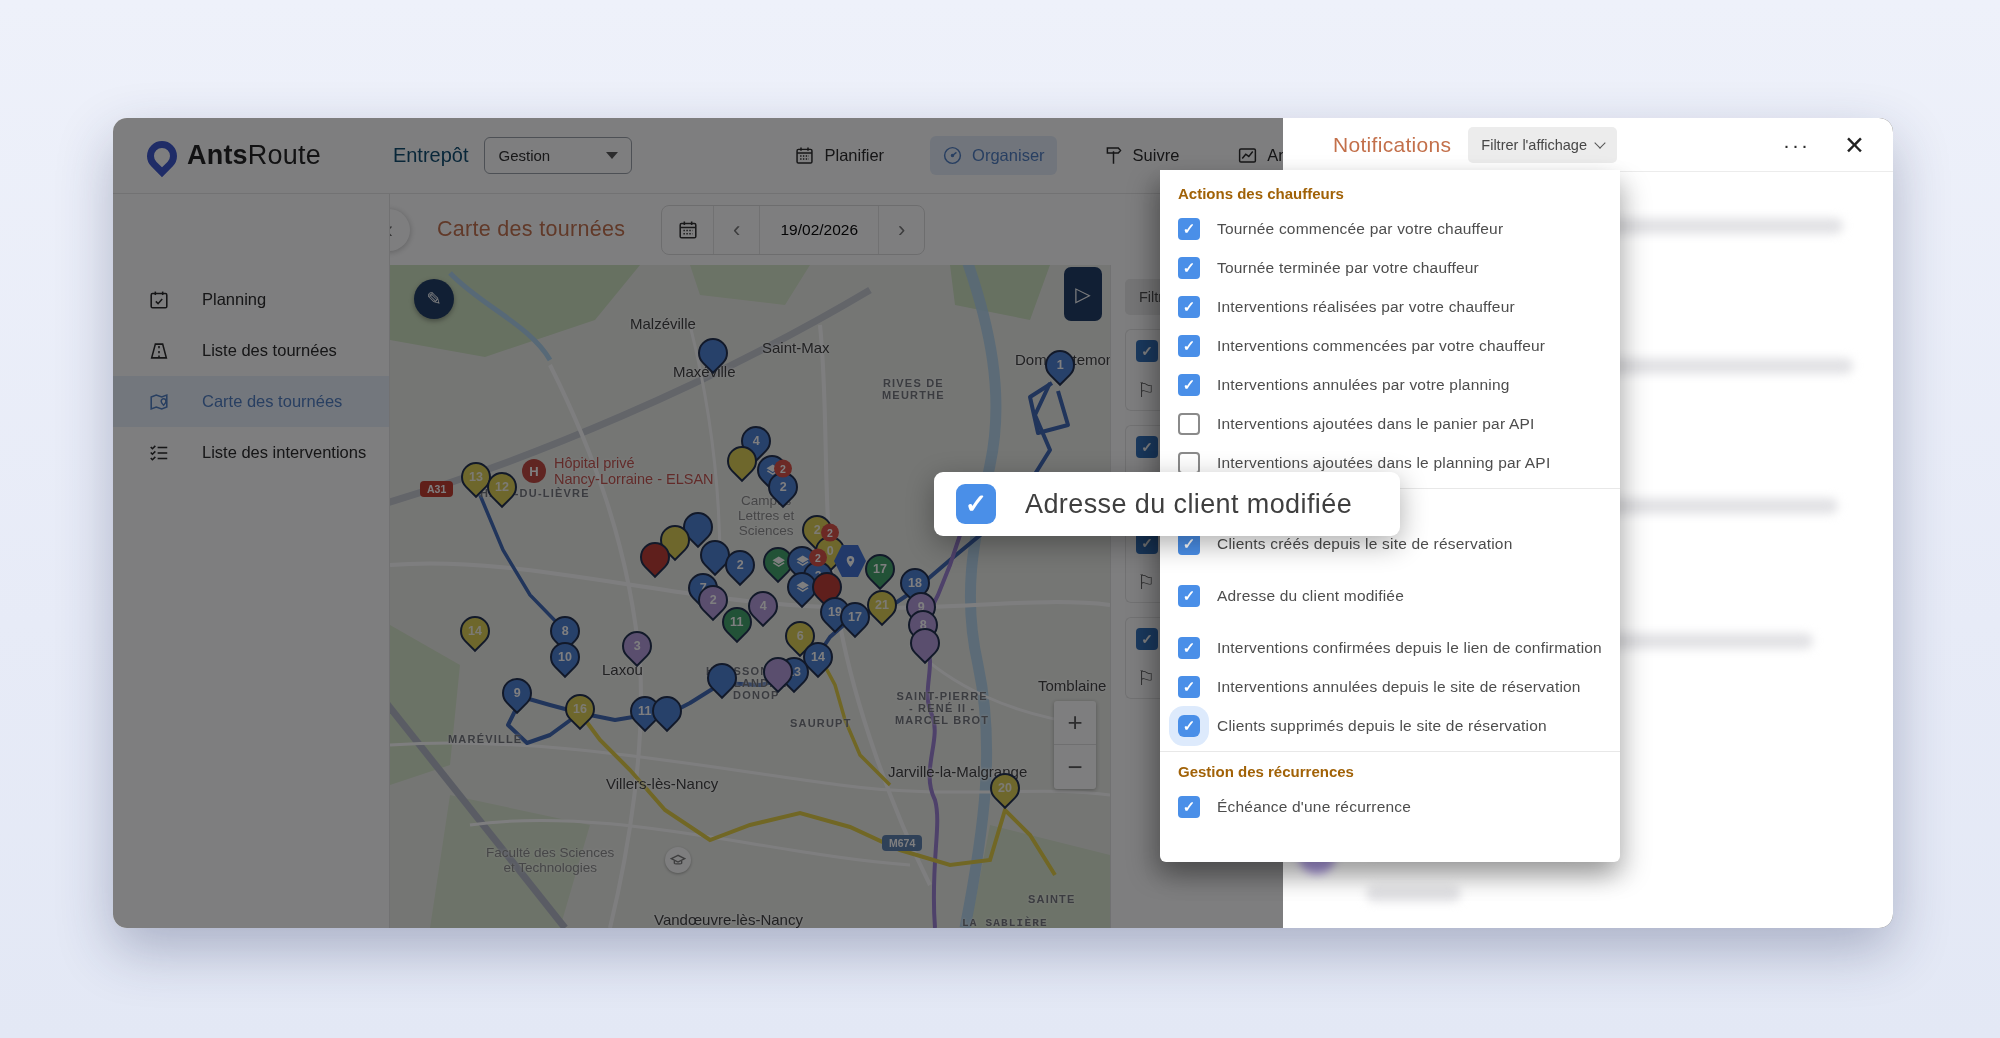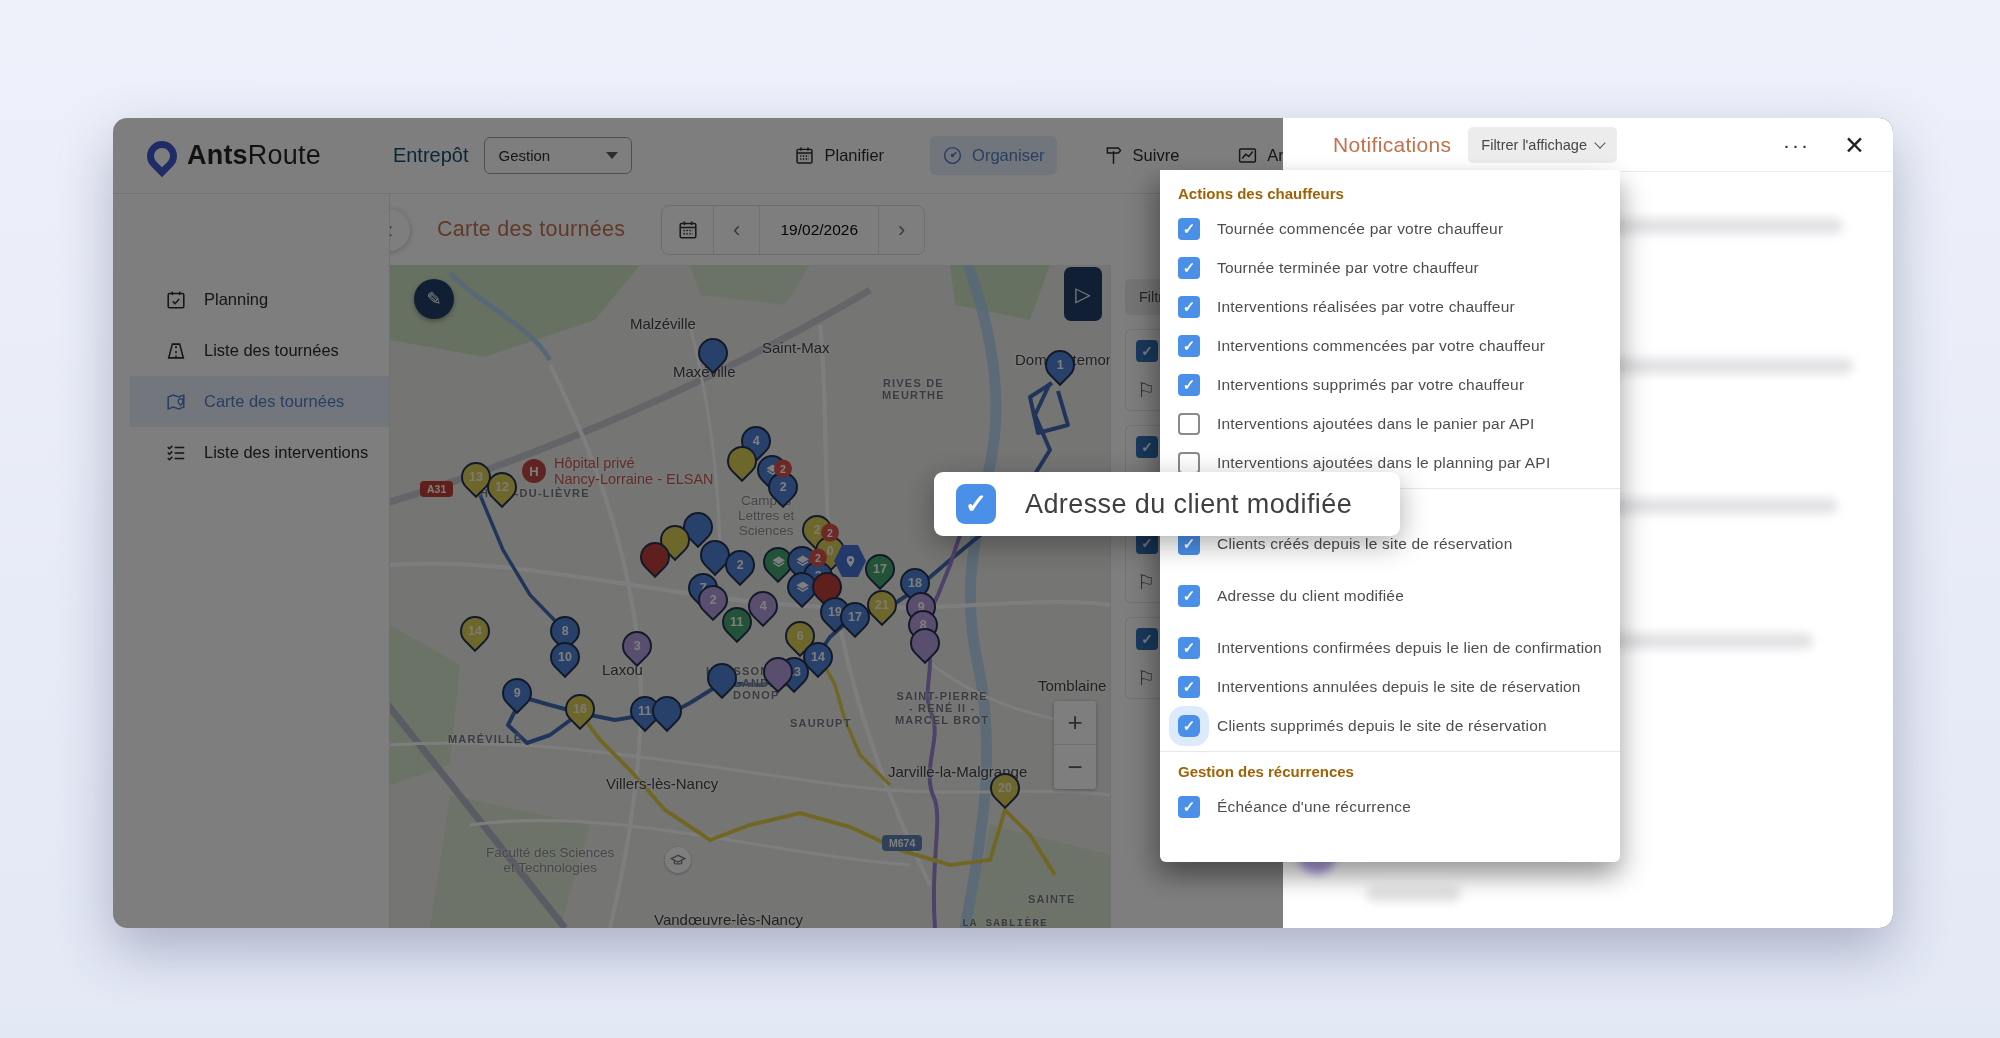"Planning" .side-item { gap: 17px -> 32px; margin-left: 17px -> none }
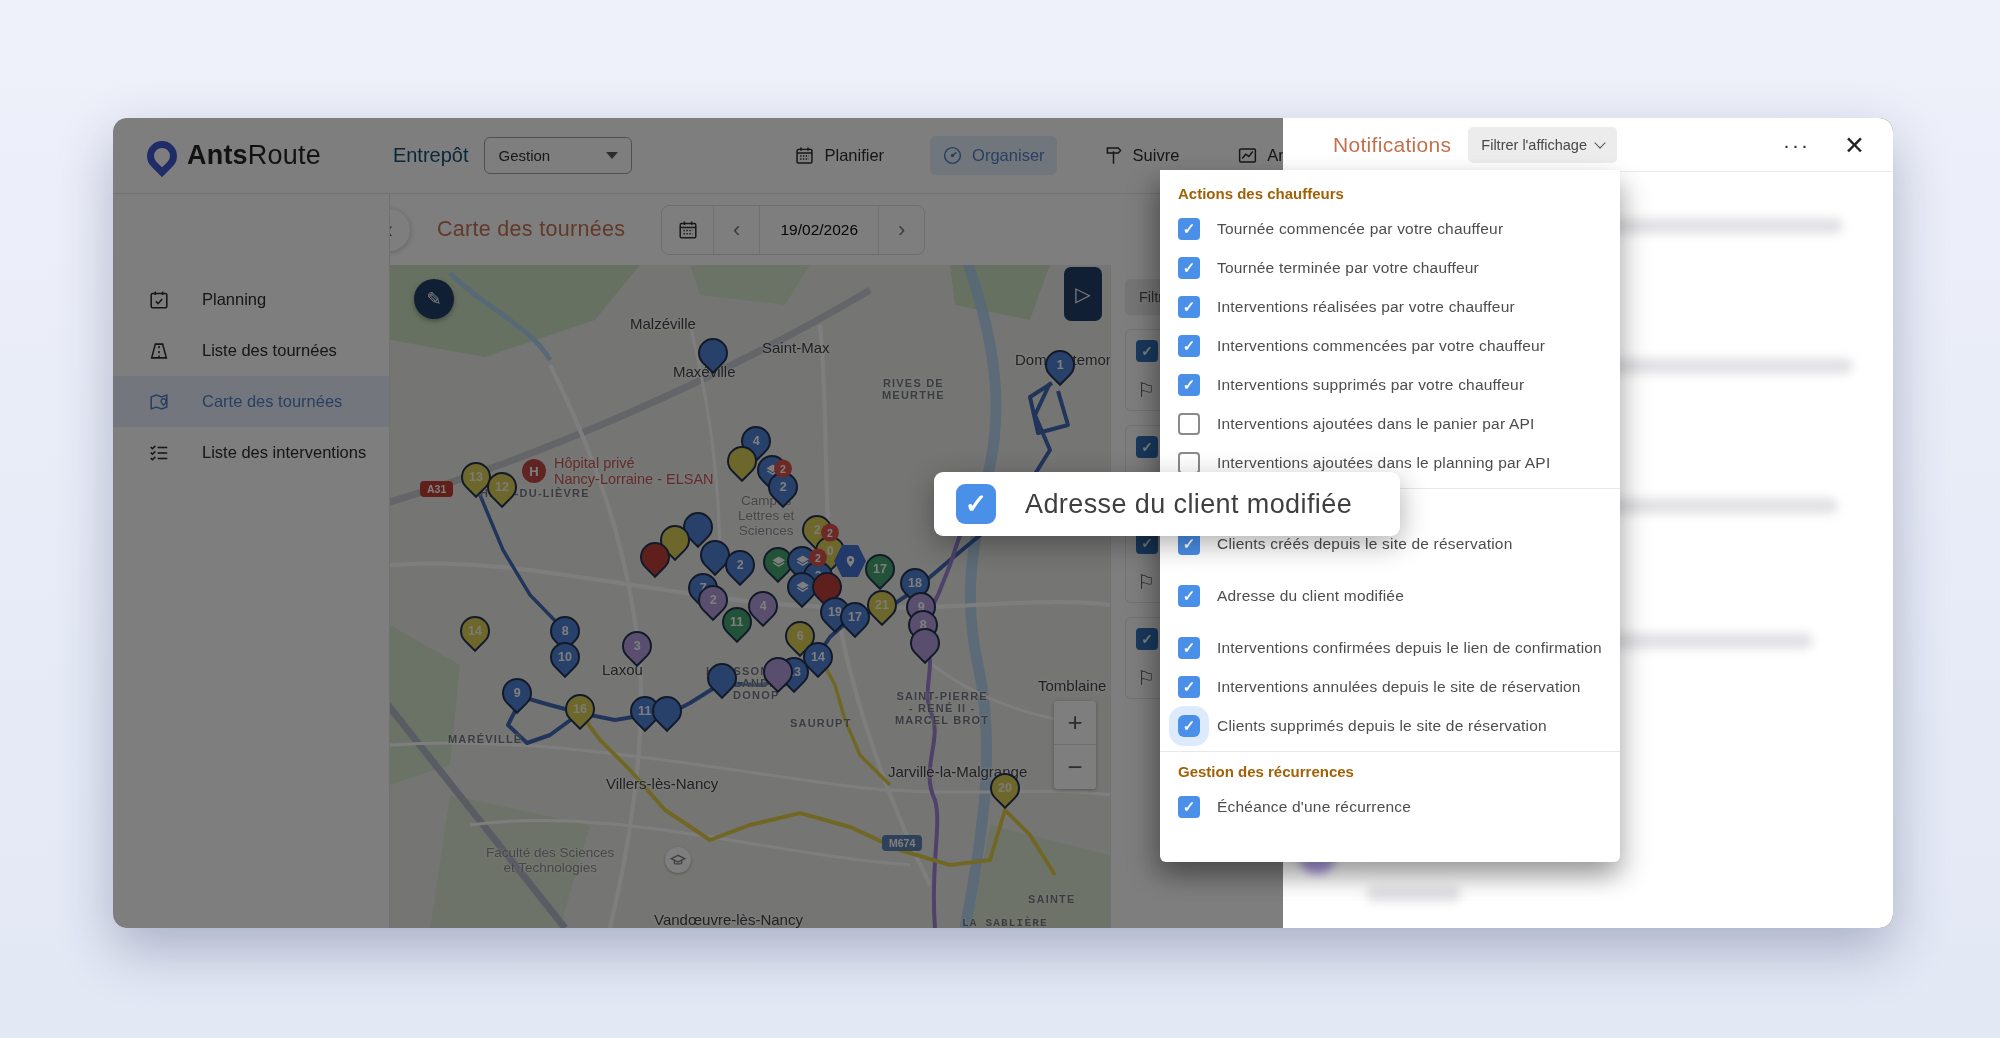"Interventions supprimés par votre" span.dd-label { text: supprimés par votre chauffeur -> annulées par votre planning }
